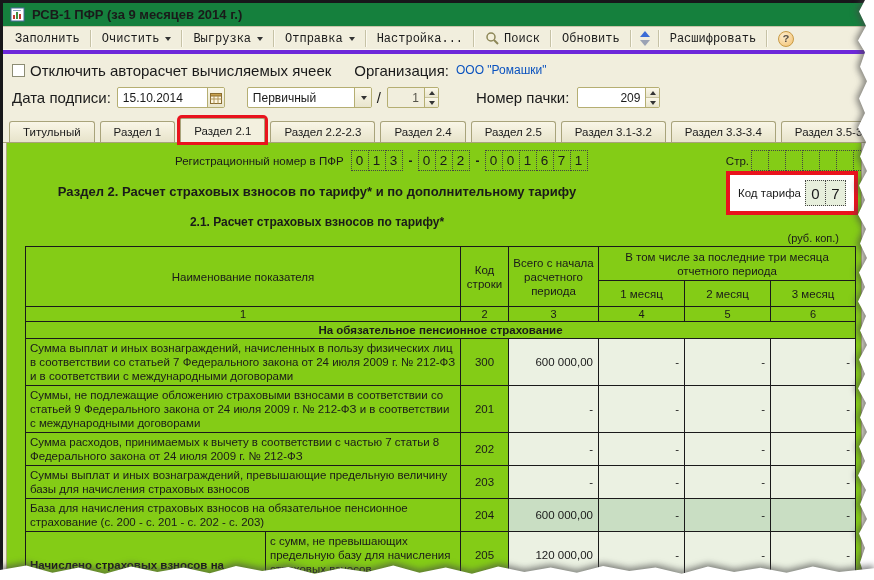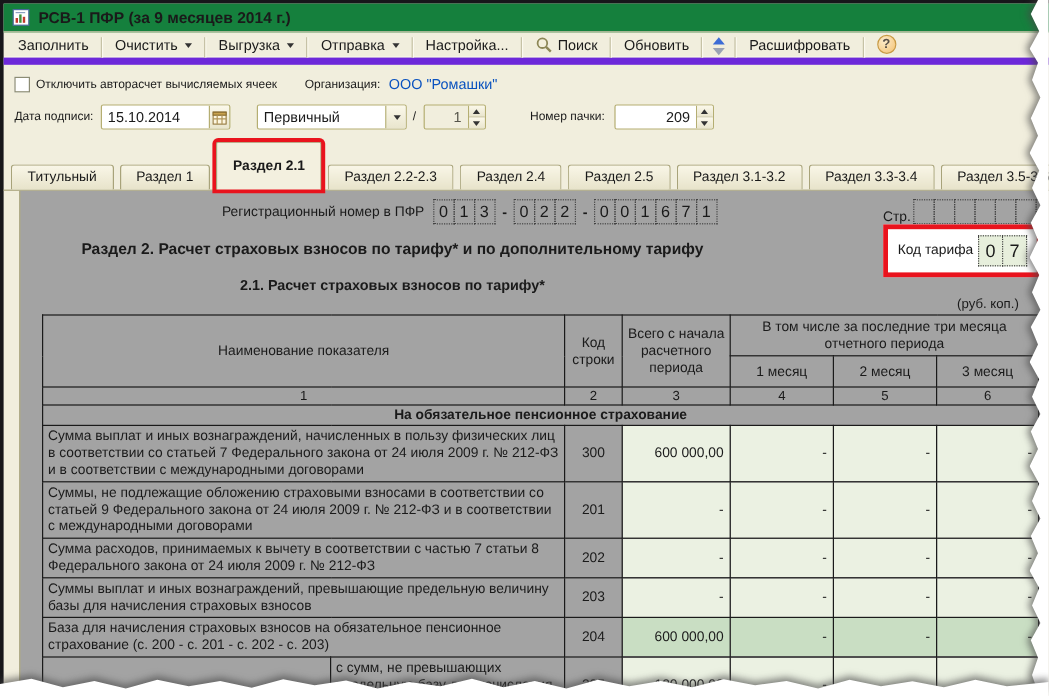"Заполнить" .toolbar { align-items: flex-end -> center; border-bottom: 6px solid #6d28d9 -> 4px solid #6d28d9; font-family: none -> Liberation Mono, monospace }
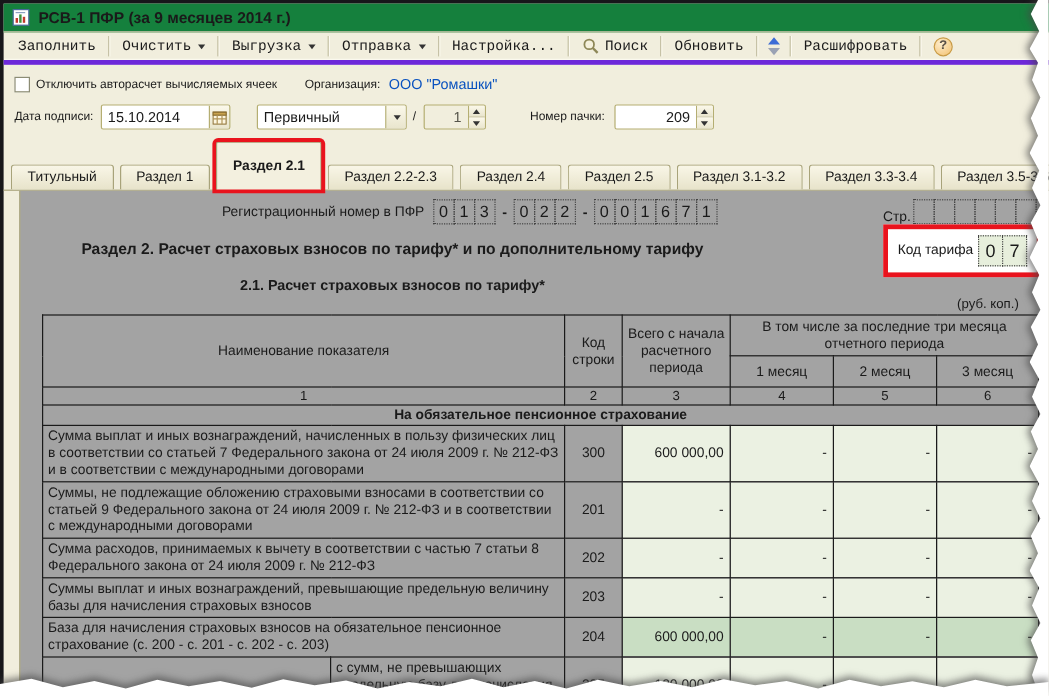"Отключить авторасчет вычисляемых ячеек" .lbl { font-size: 10px -> 15px }
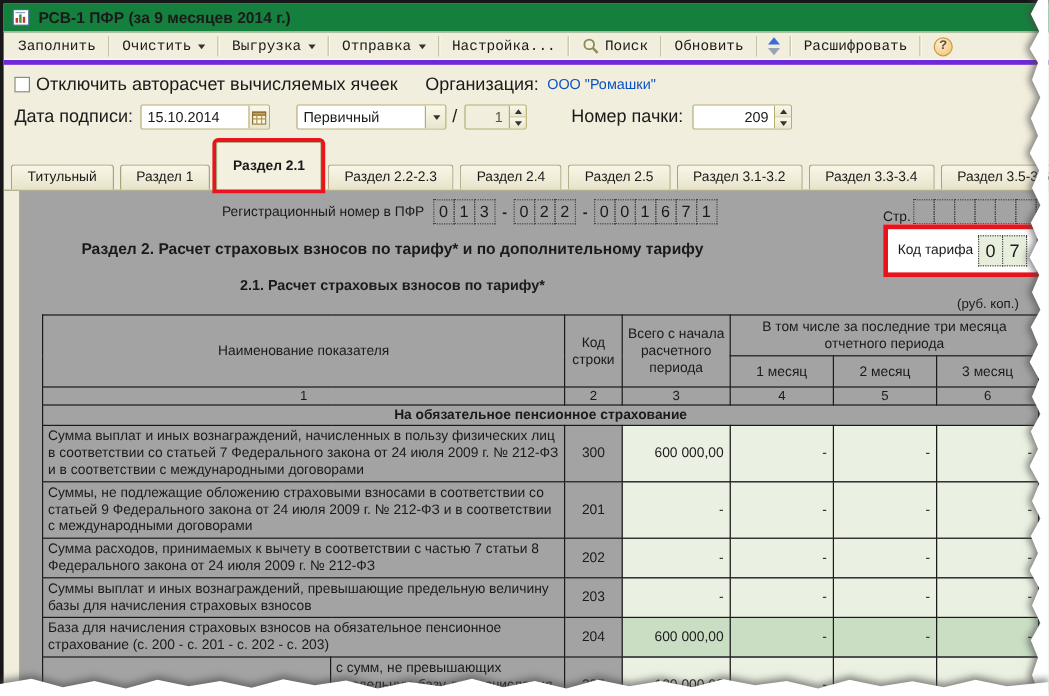"Раздел 2.1" .tab.active { font-weight: bold -> none; height: 40px -> 24px }
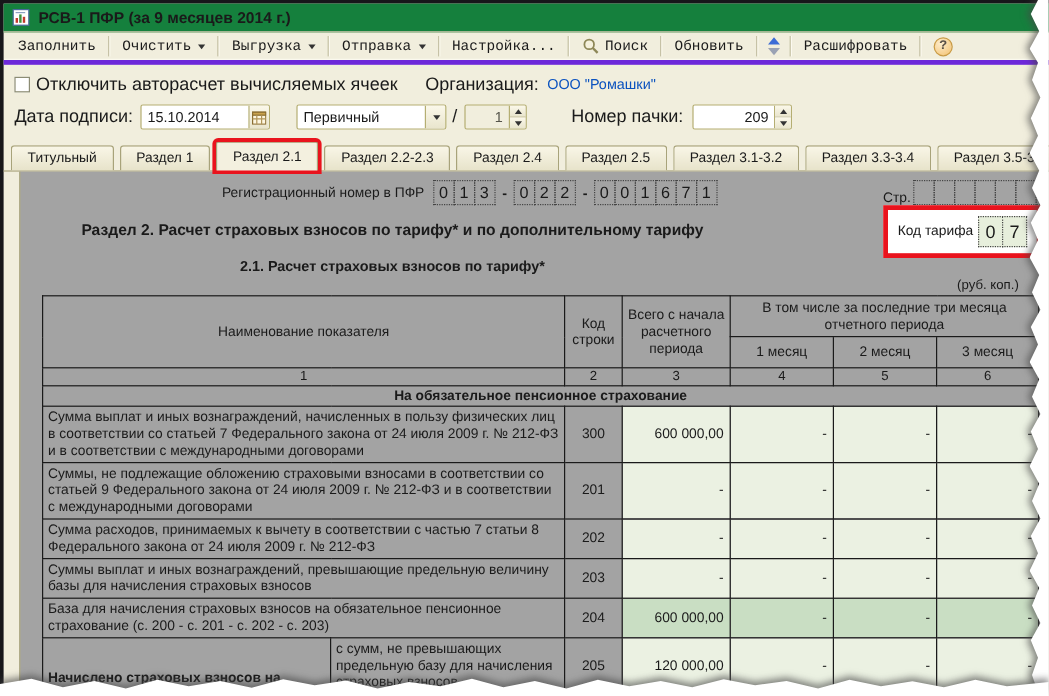"Регистрационный номер в ПФР" .panel { background: #a3a3a3 -> #84cc16; margin-left: 13px -> 3px }
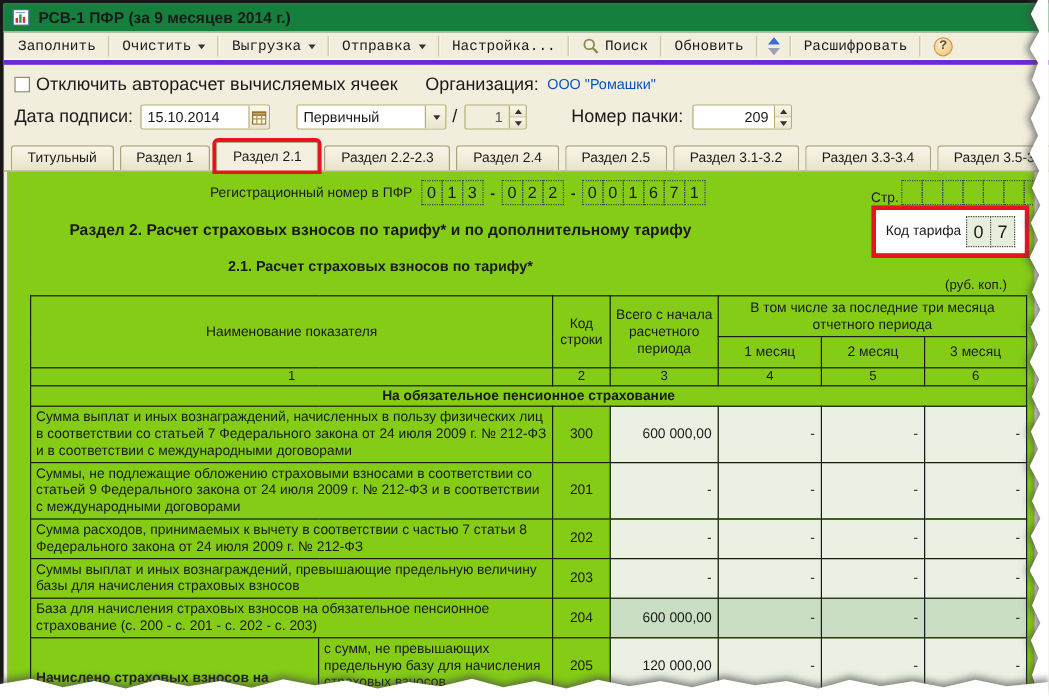"Стр." .strwrap { align-items: flex-end -> center }
